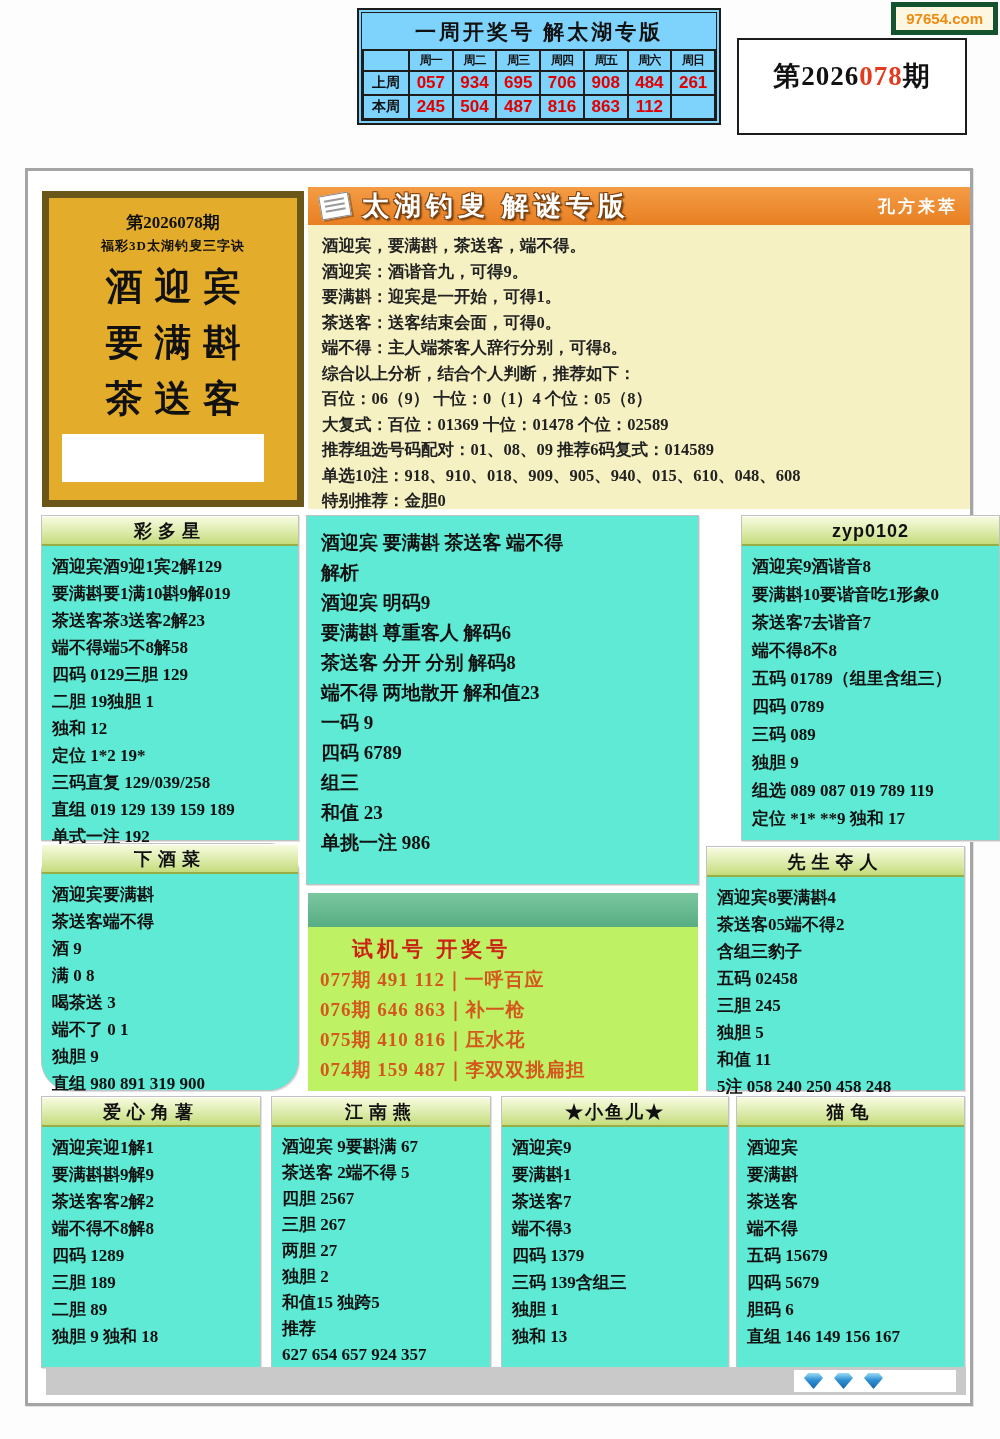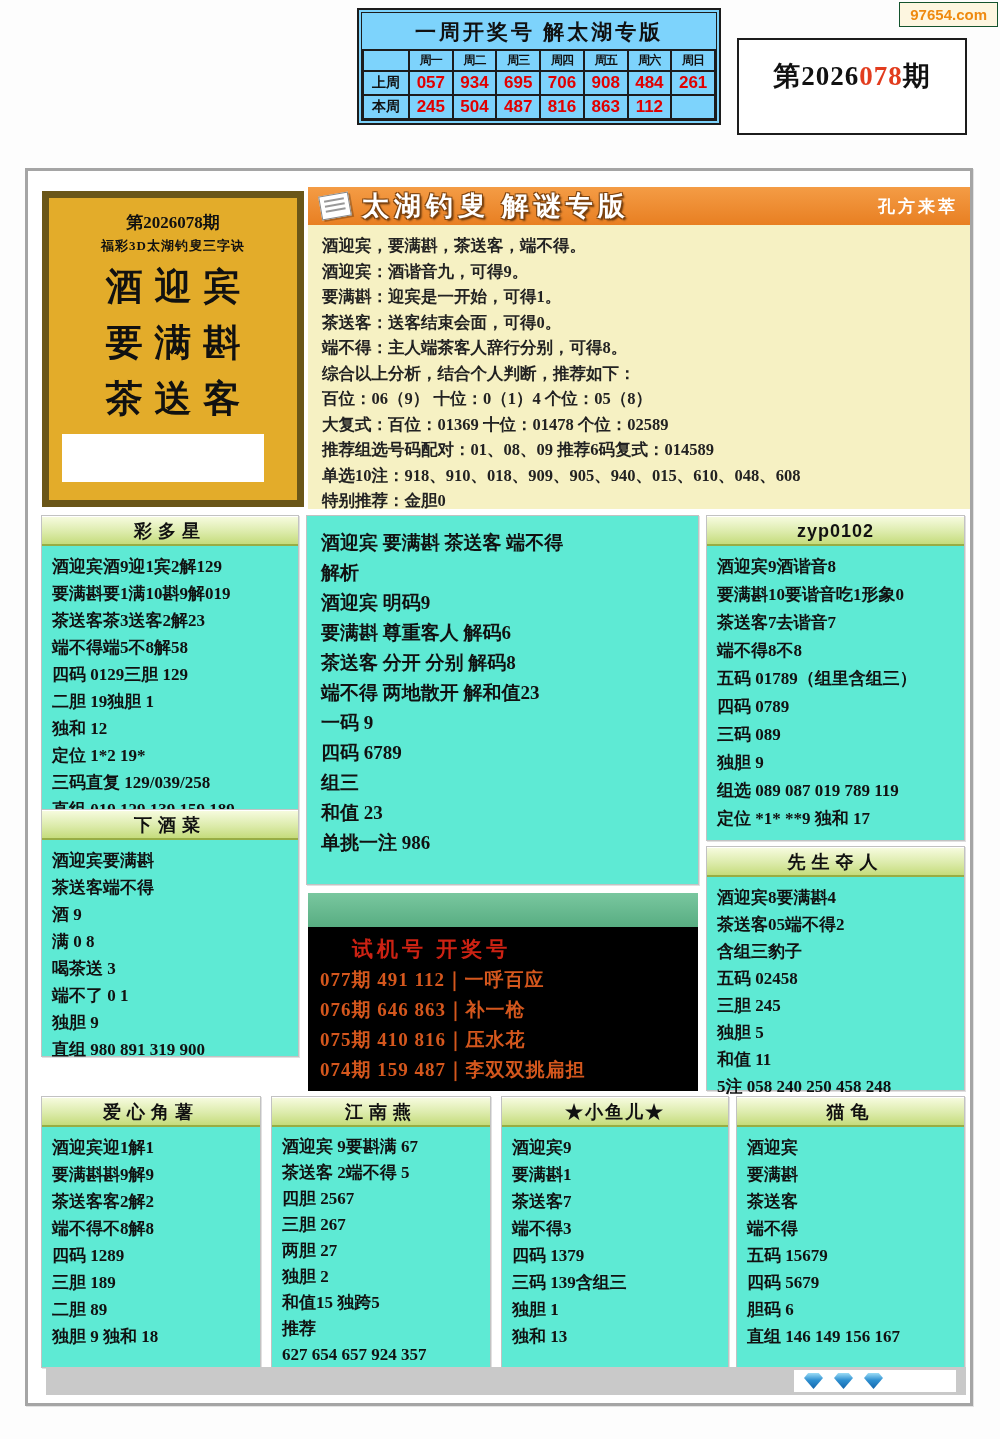"97654.com" .badge { border: 1px solid #14532d -> 5px solid #14532d }
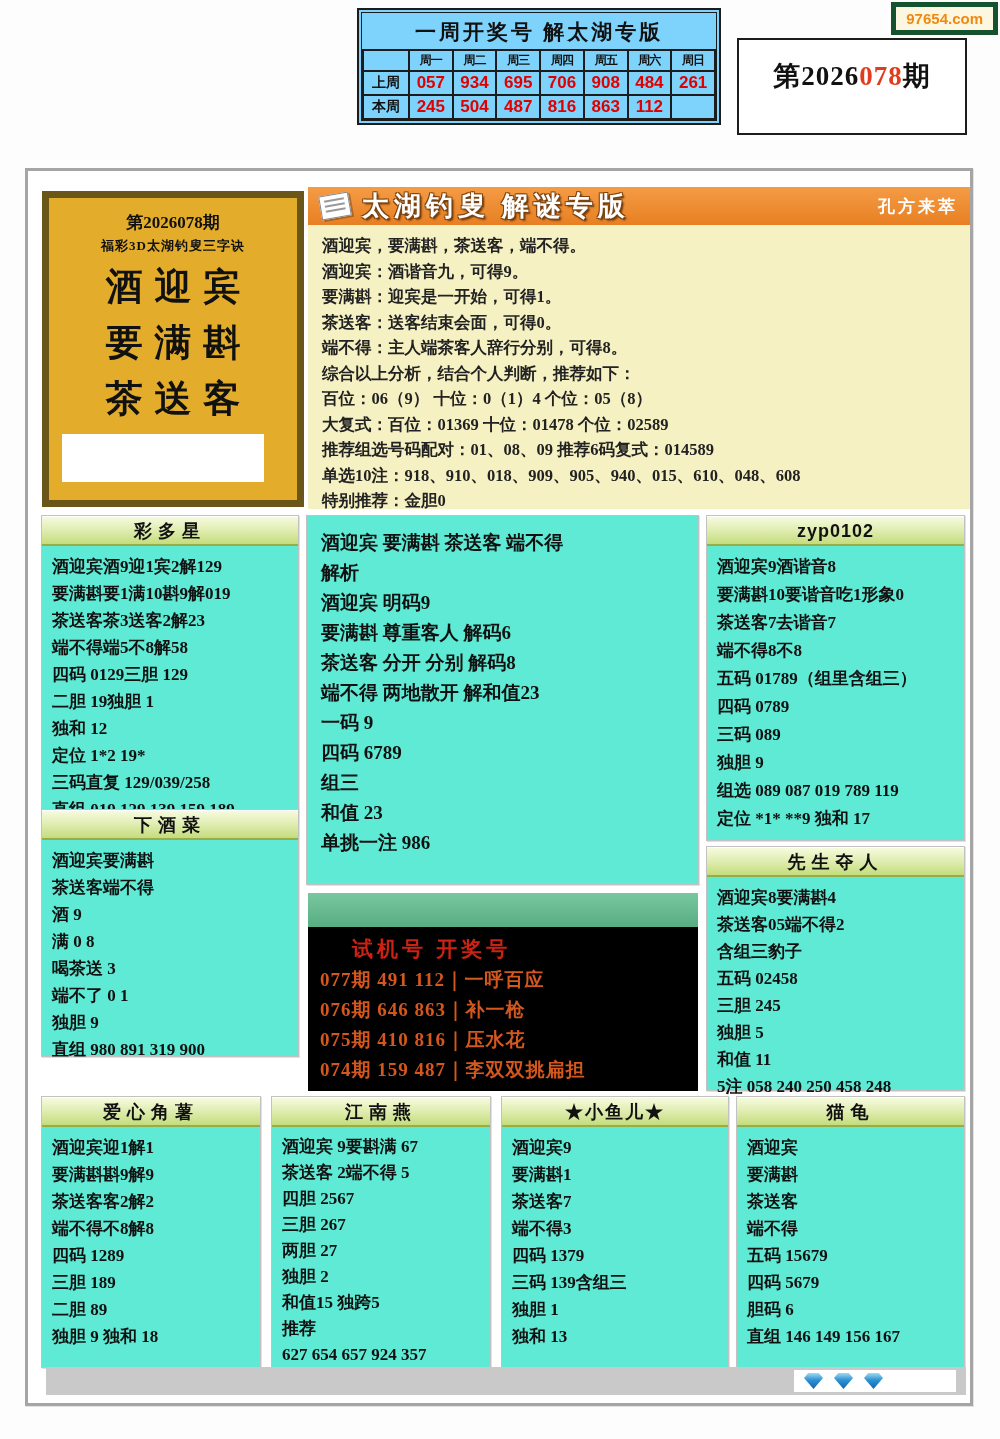"zyp0102" div.panel { left: 678px -> 713px }
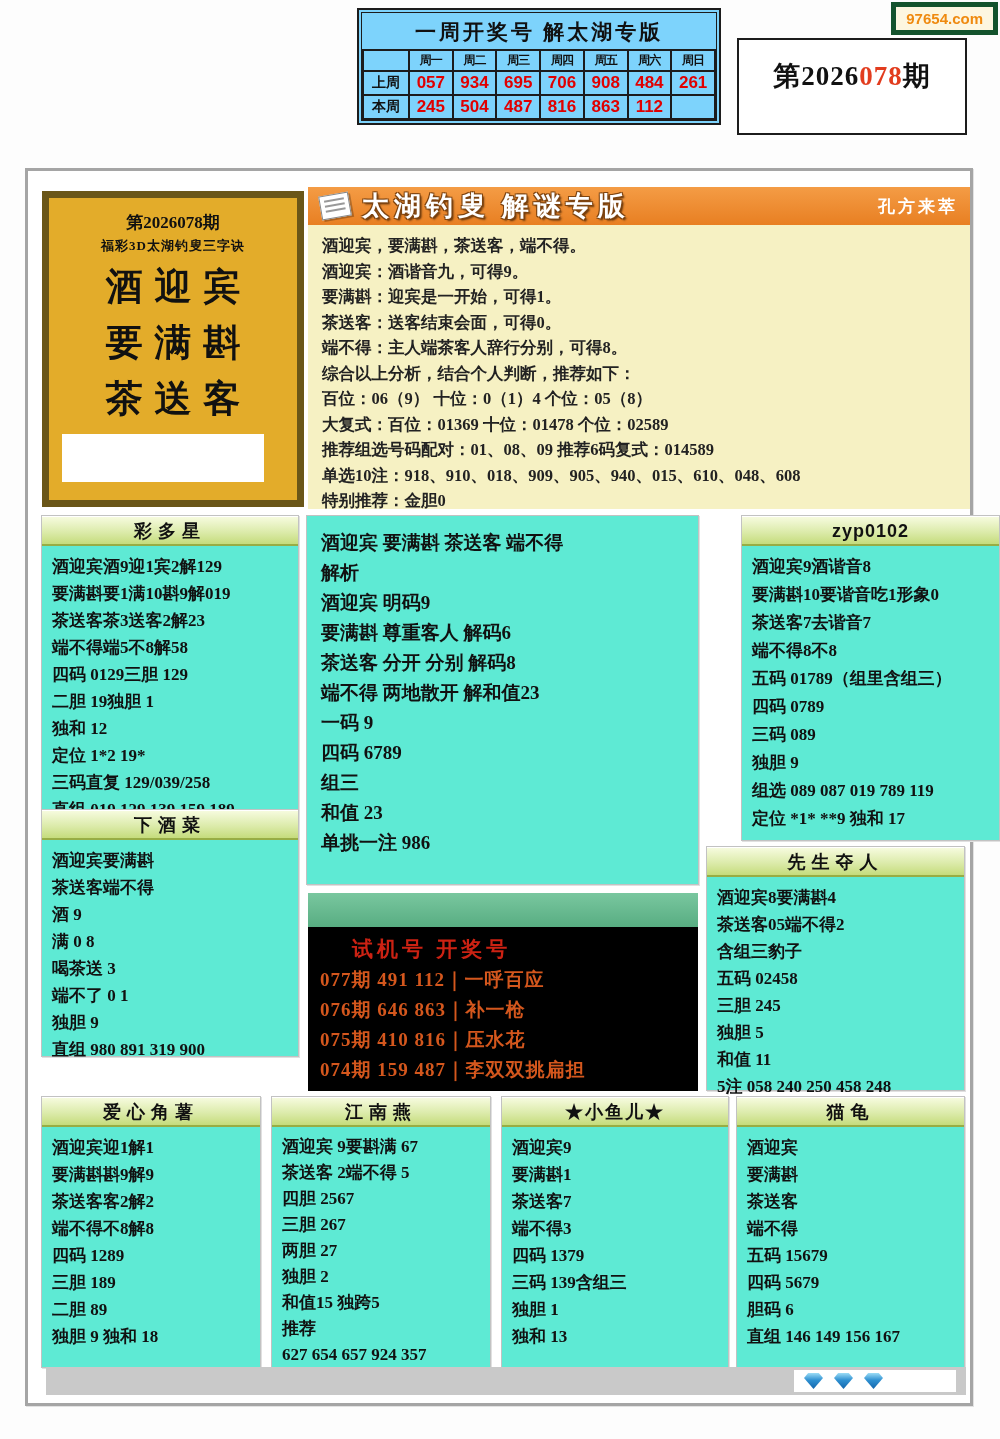"下酒菜" div.panel { border-radius: none -> 30px; top: 638px -> 672px }
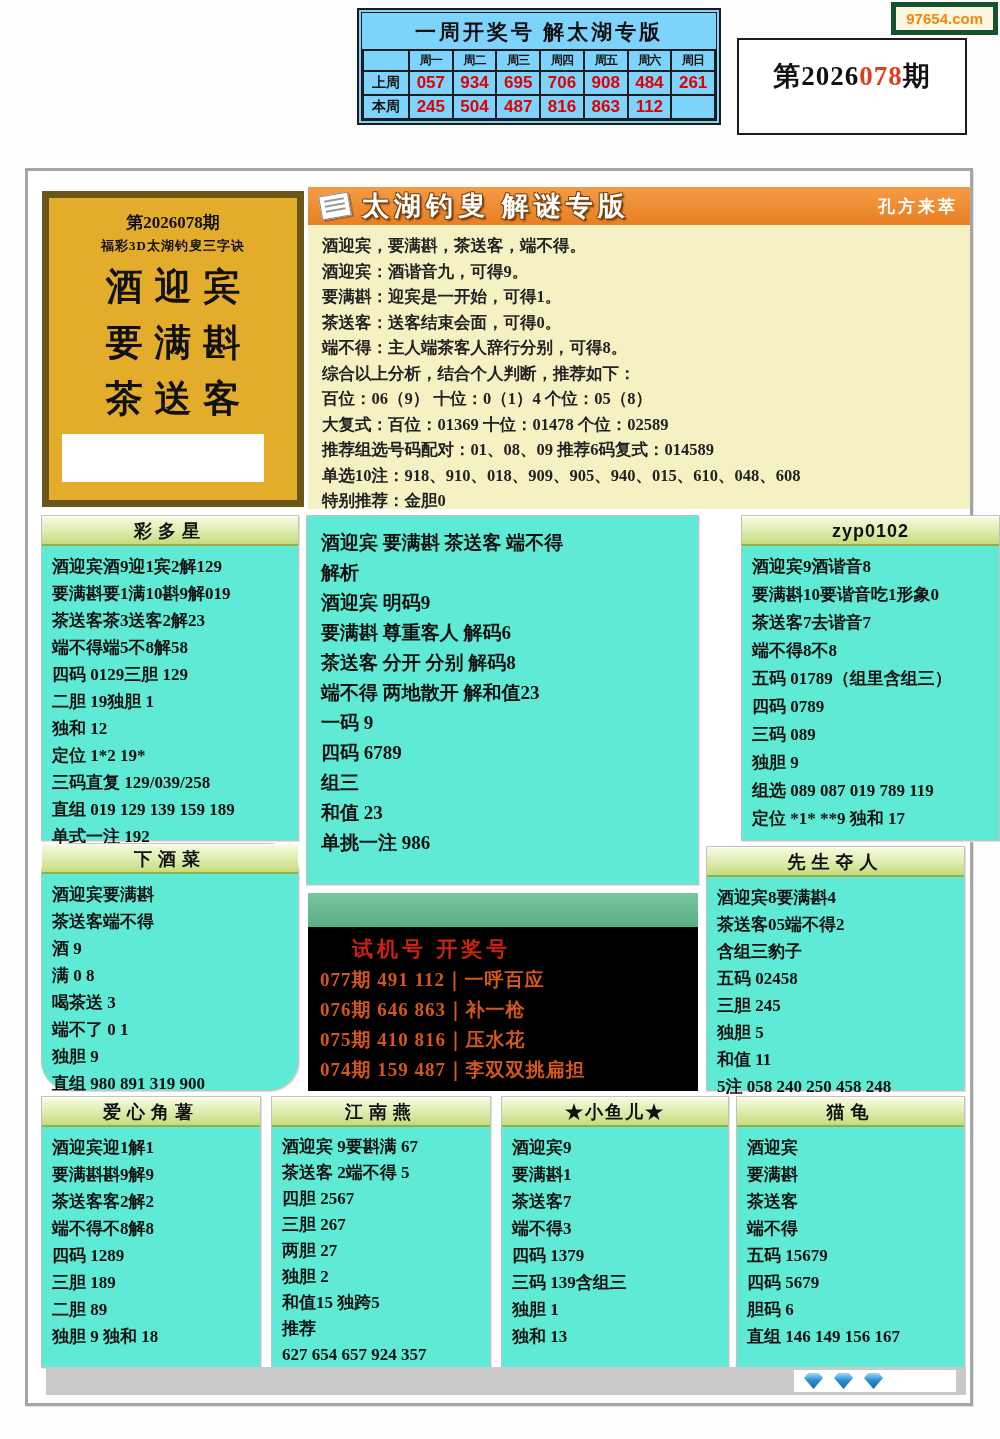"试机号 开奖号" .trial-b { background: #000000 -> #bef264 }
